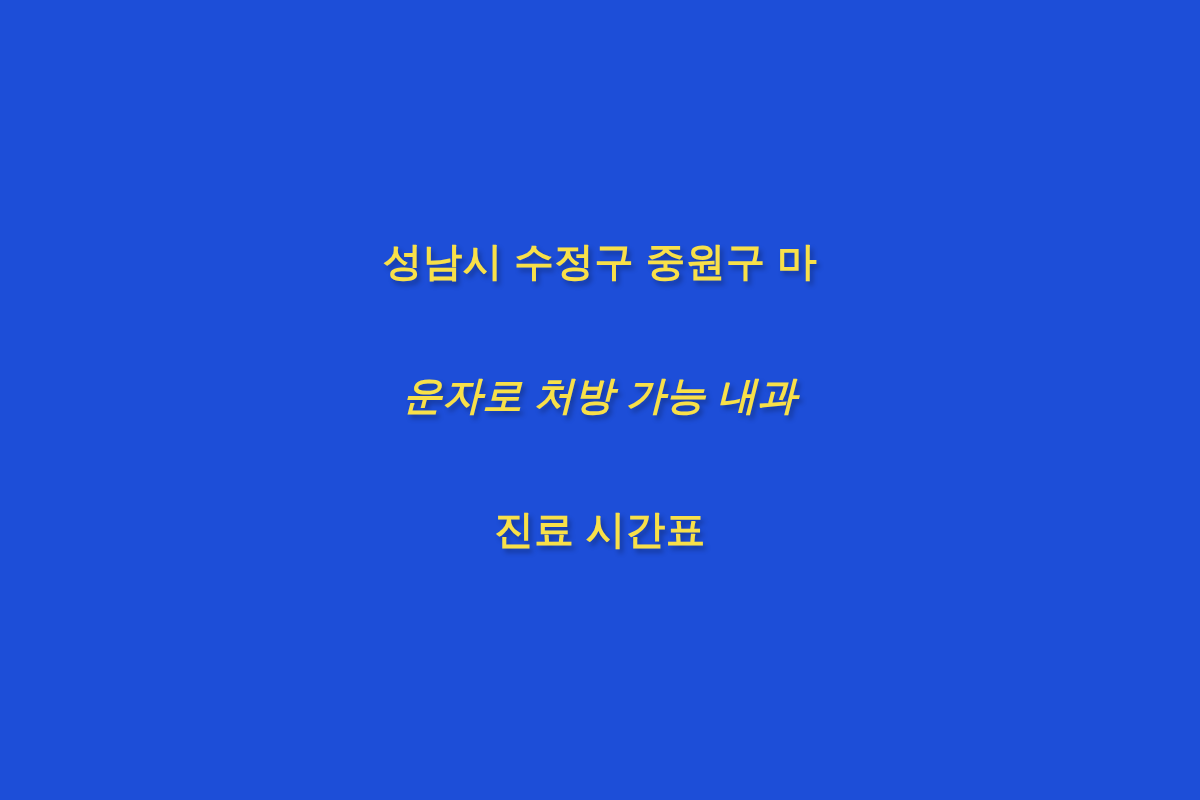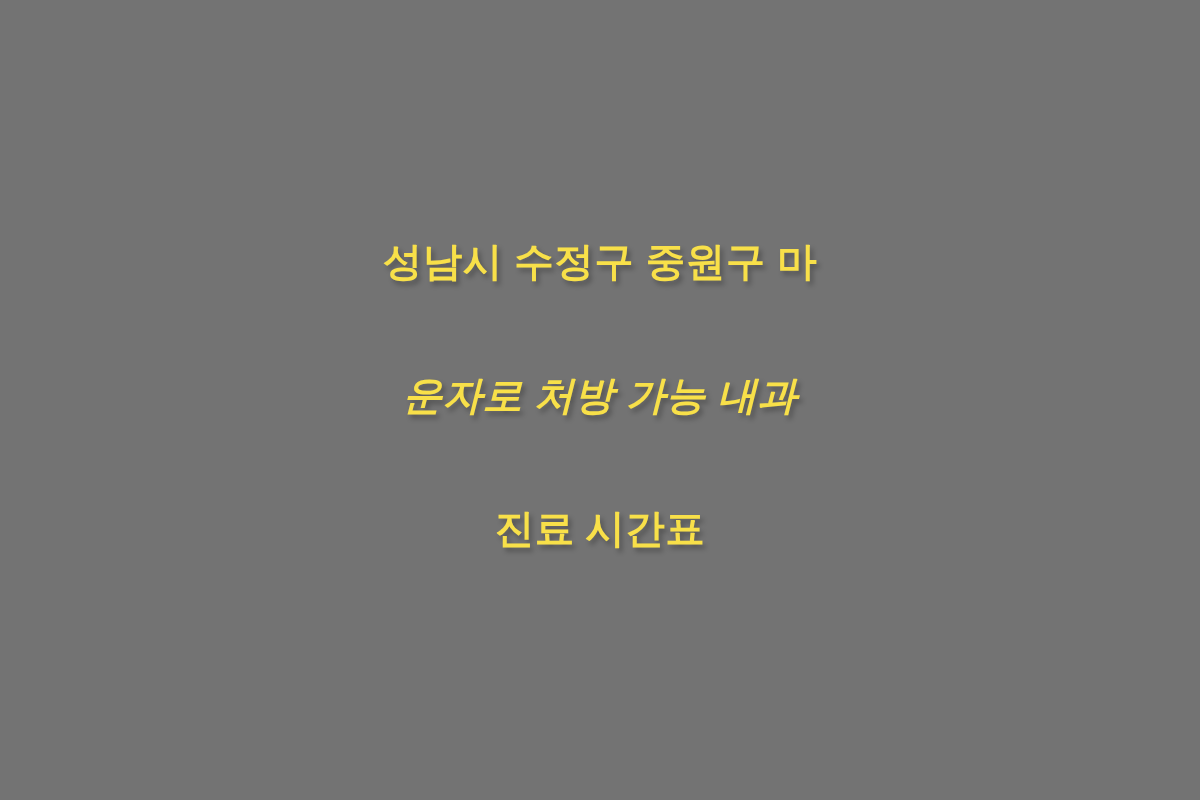"성남시 수정구 중원구 마" div { background: #737373 -> #1d4ed8 }
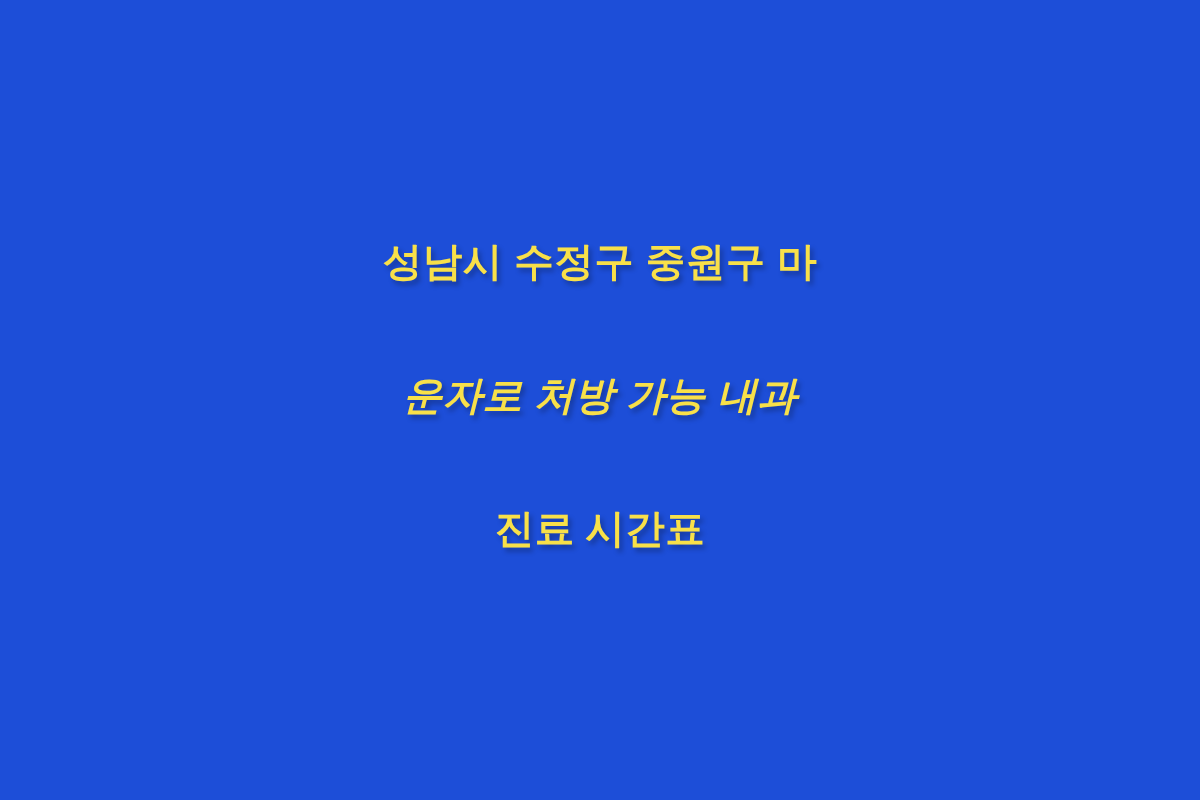"진료 시간표" span.title-line { font-family: Liberation Serif, serif -> none }
